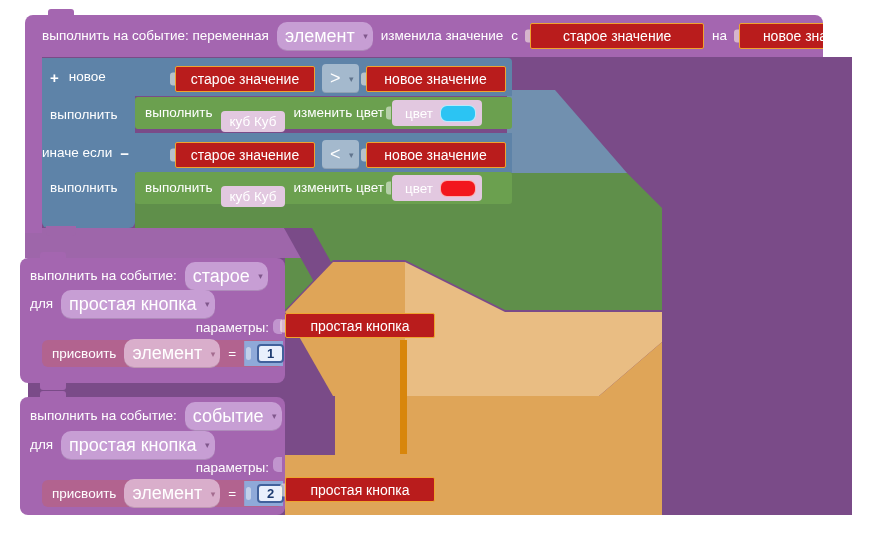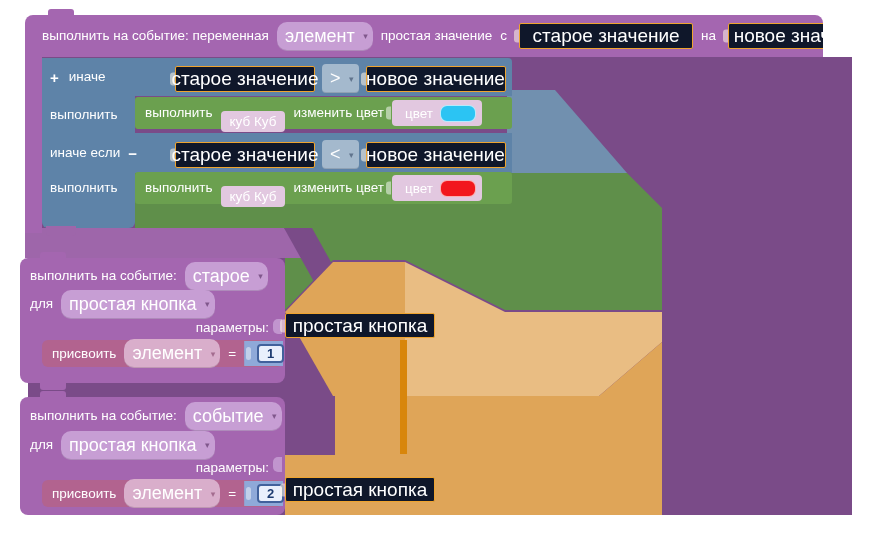"простая значение" span.t { text: простая -> изменила }
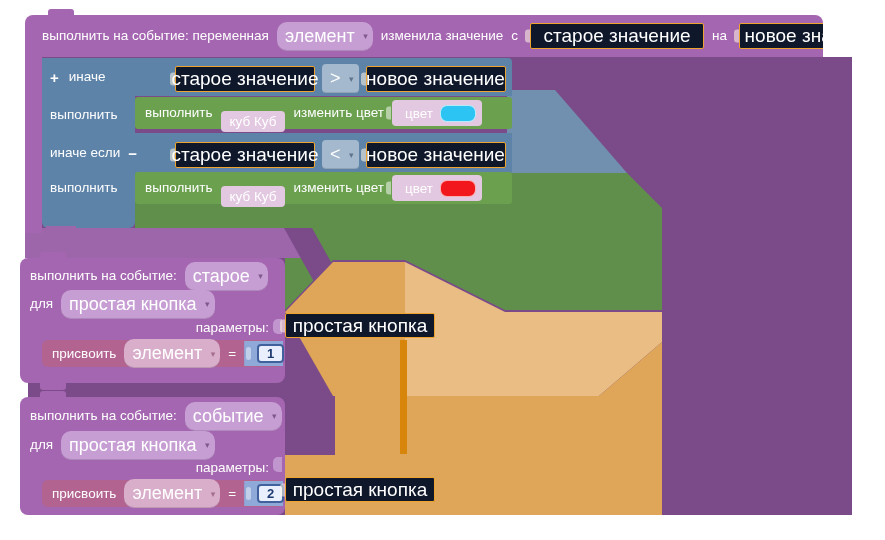"старое значение" .sock { background: #0f172a -> #b91c1c; font-size: 19px -> 14px }
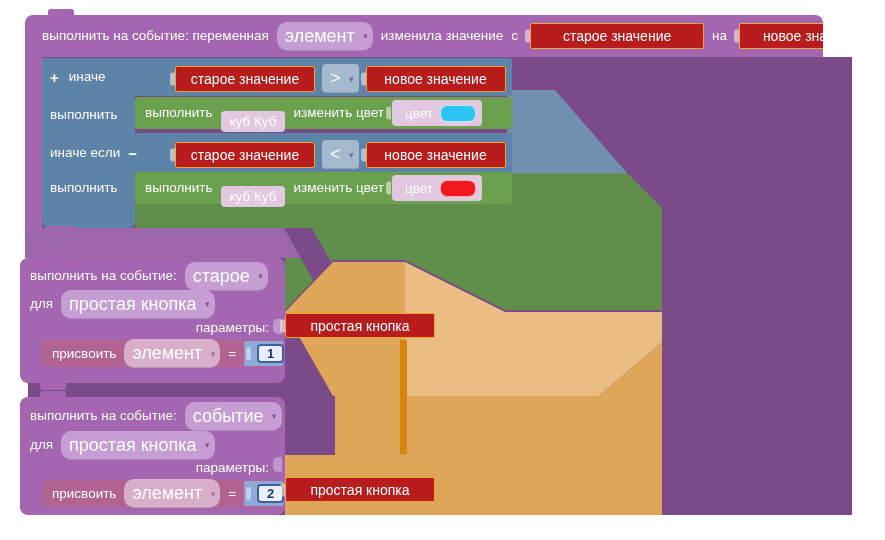"иначе" span.t { text: иначе -> новое }
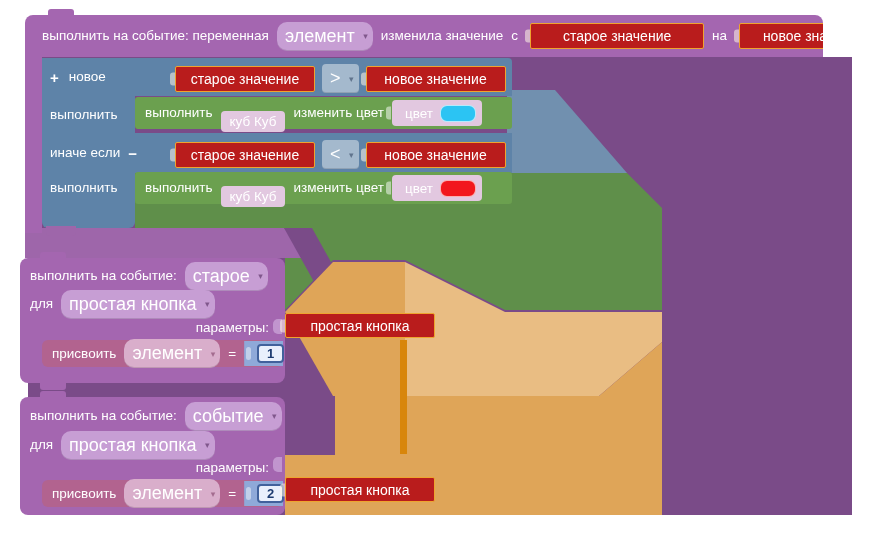"иначе если" div.abs { padding-left: 8px -> none }
